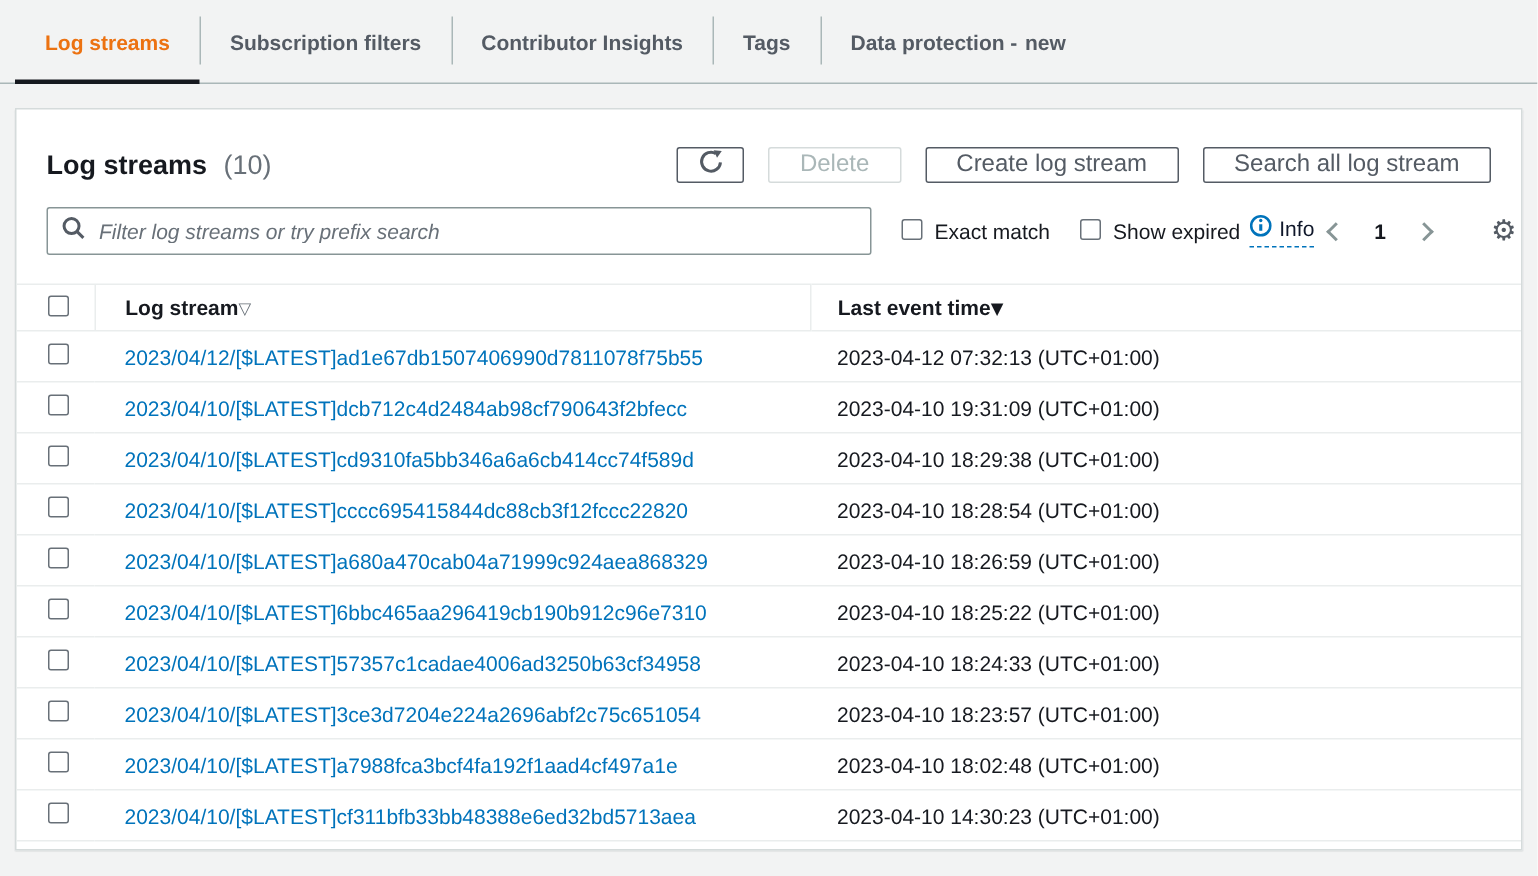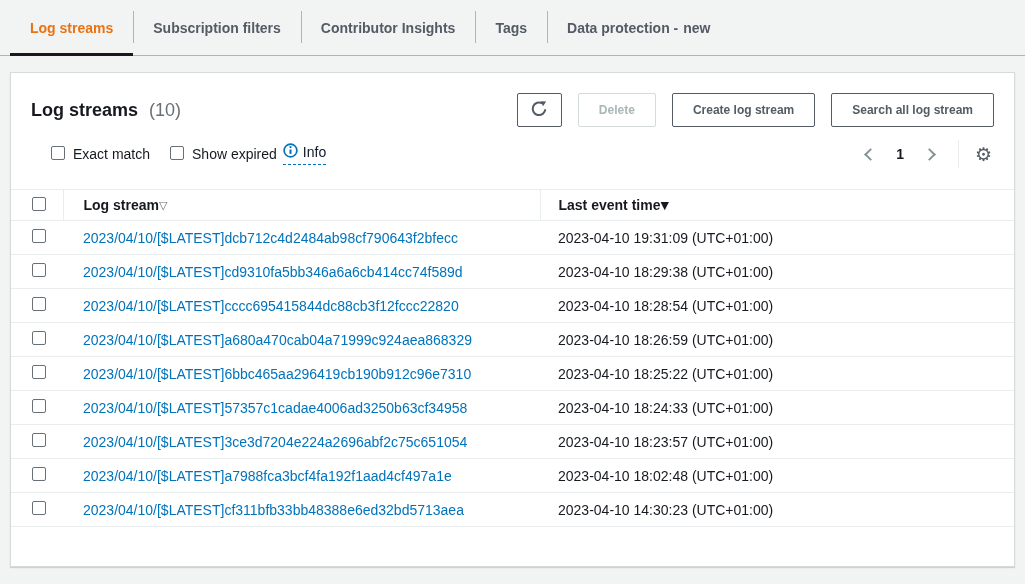"Delete" .btn { font-size: 12px -> 16px; font-weight: 700 -> 400; height: 34px -> 24px }
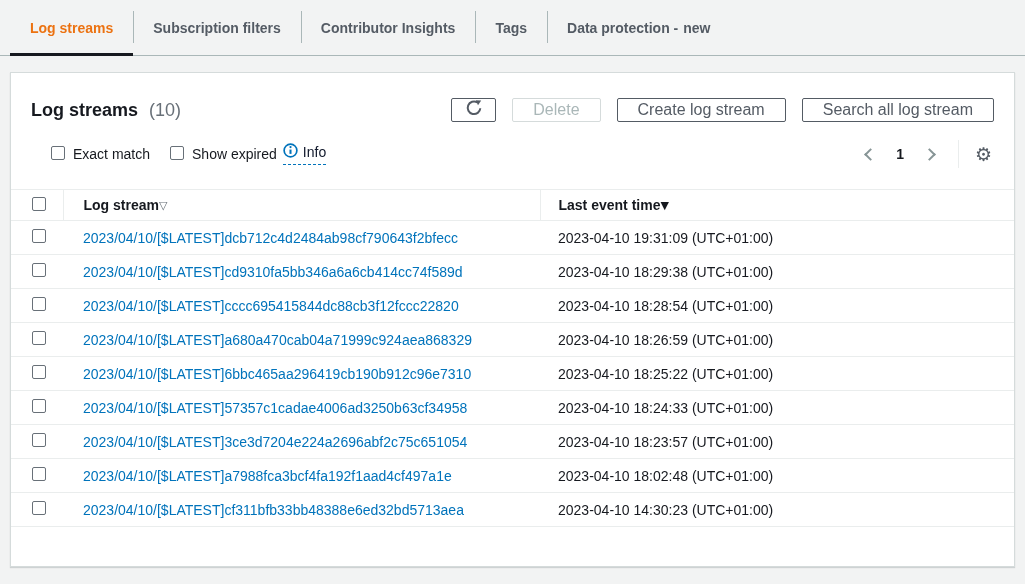"Filter log streams or try" div.search-box { html: none -> <div> <span> <svg> <circle></circle> <line></line> </svg> </span> <input> </div> }
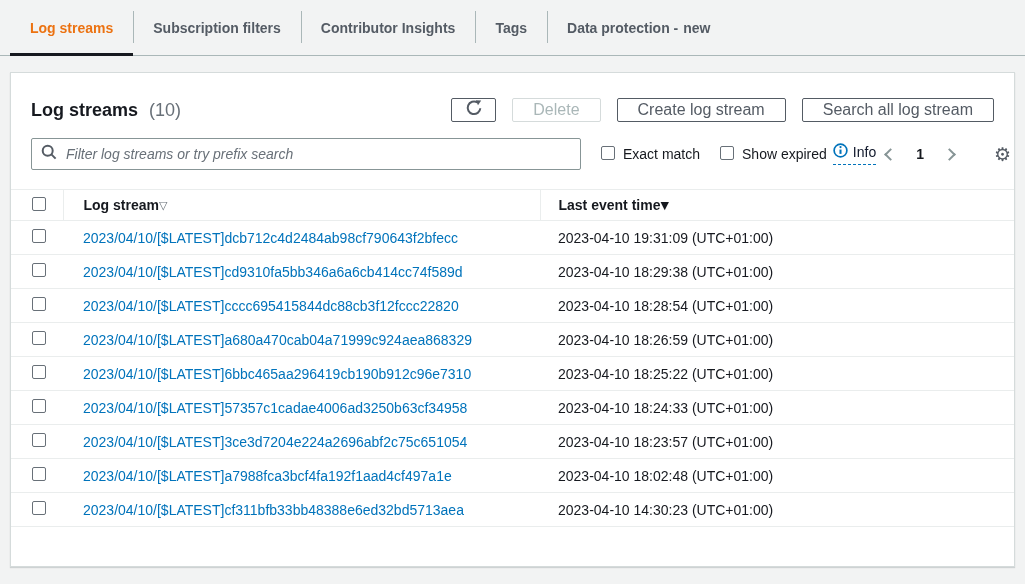"2023/04/12/[$LATEST]ad1e67db1507406990d7" tr { html: none -> <tr> <td><span></span></td> <td><a>2023/04/12/[$LATEST]ad1e67db1507406990d7811078f75b55</a></td> <td><span>2023-04-12 07:32:13 (UTC+01:00)</span></td> </tr> }
